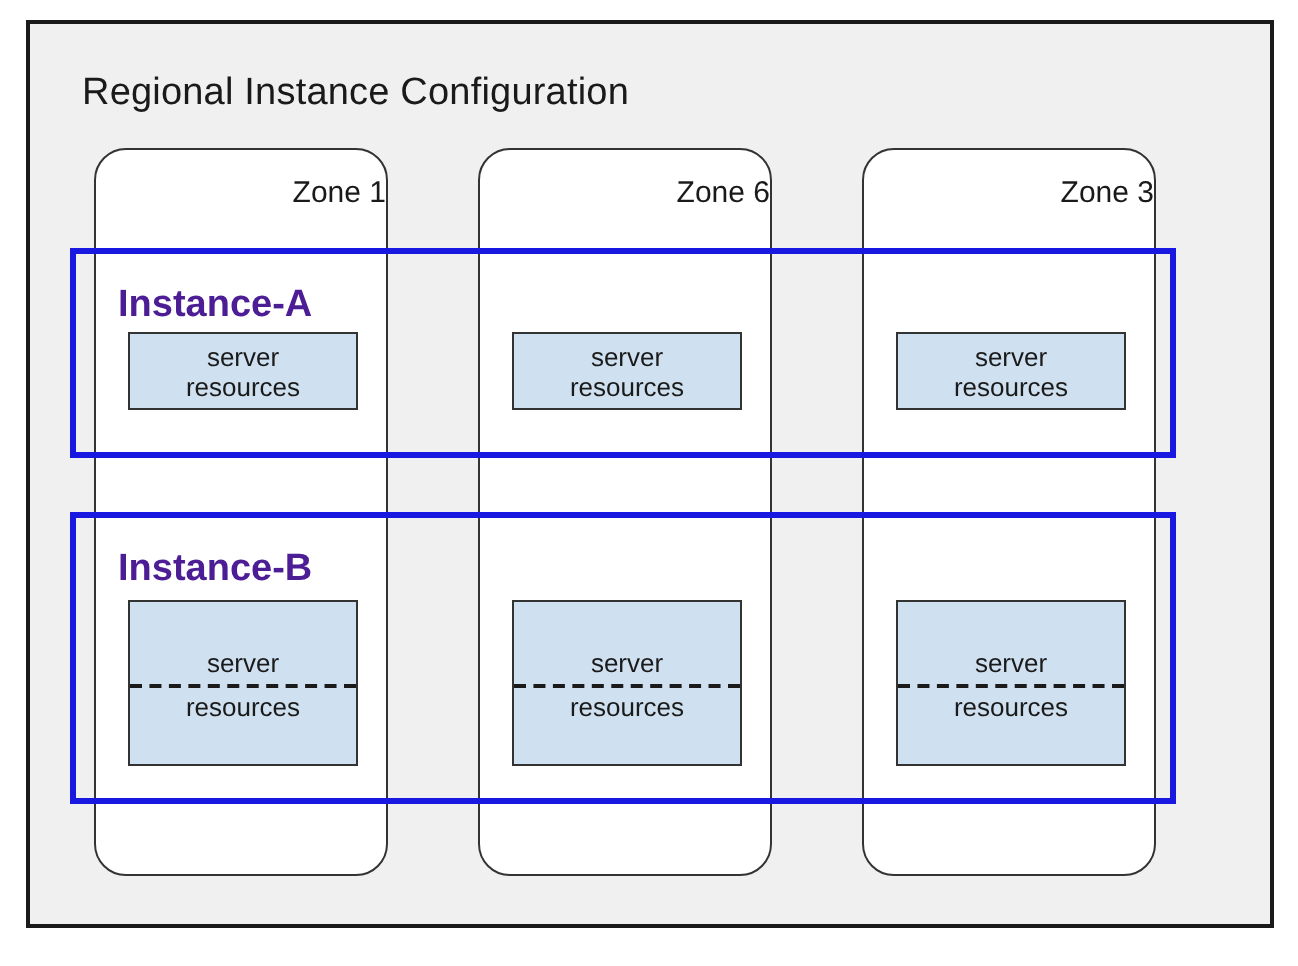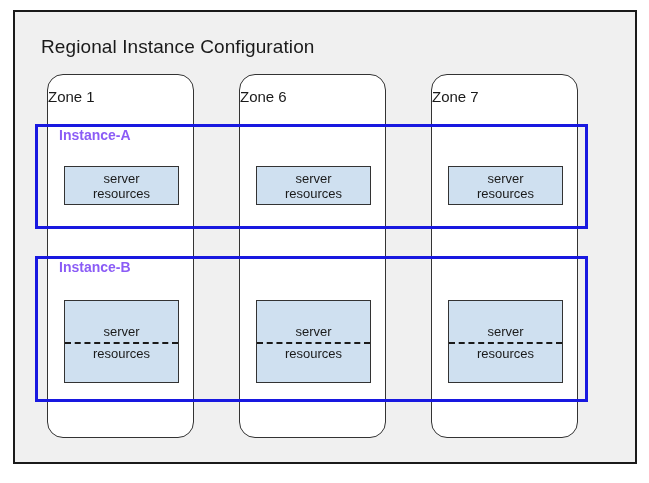"Zone 1" .zone-label { text-align: left -> right }
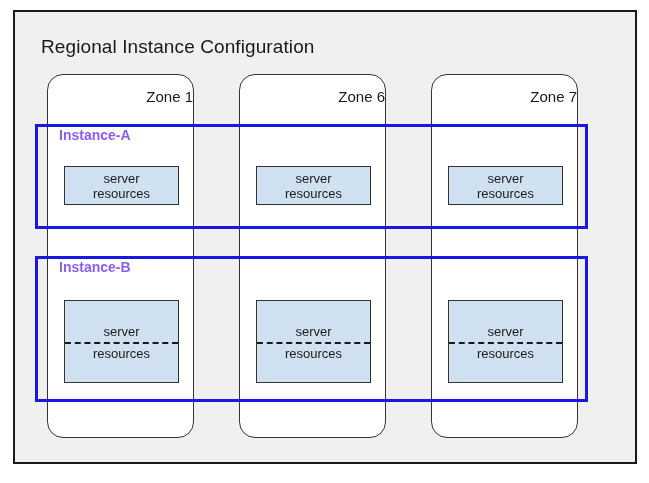"Zone 7" div.zone-label { text: 7 -> 3 }
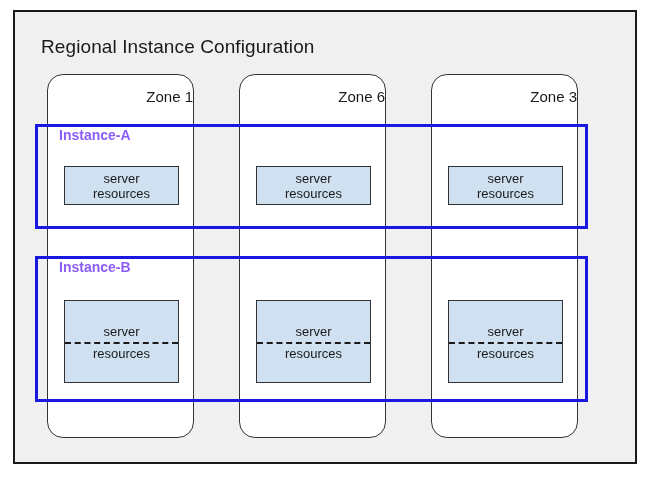"Instance-A" .instance-label { color: #8b5cf6 -> #4c1d95; font-size: 14px -> 19px; top: 0 -> 15px }
